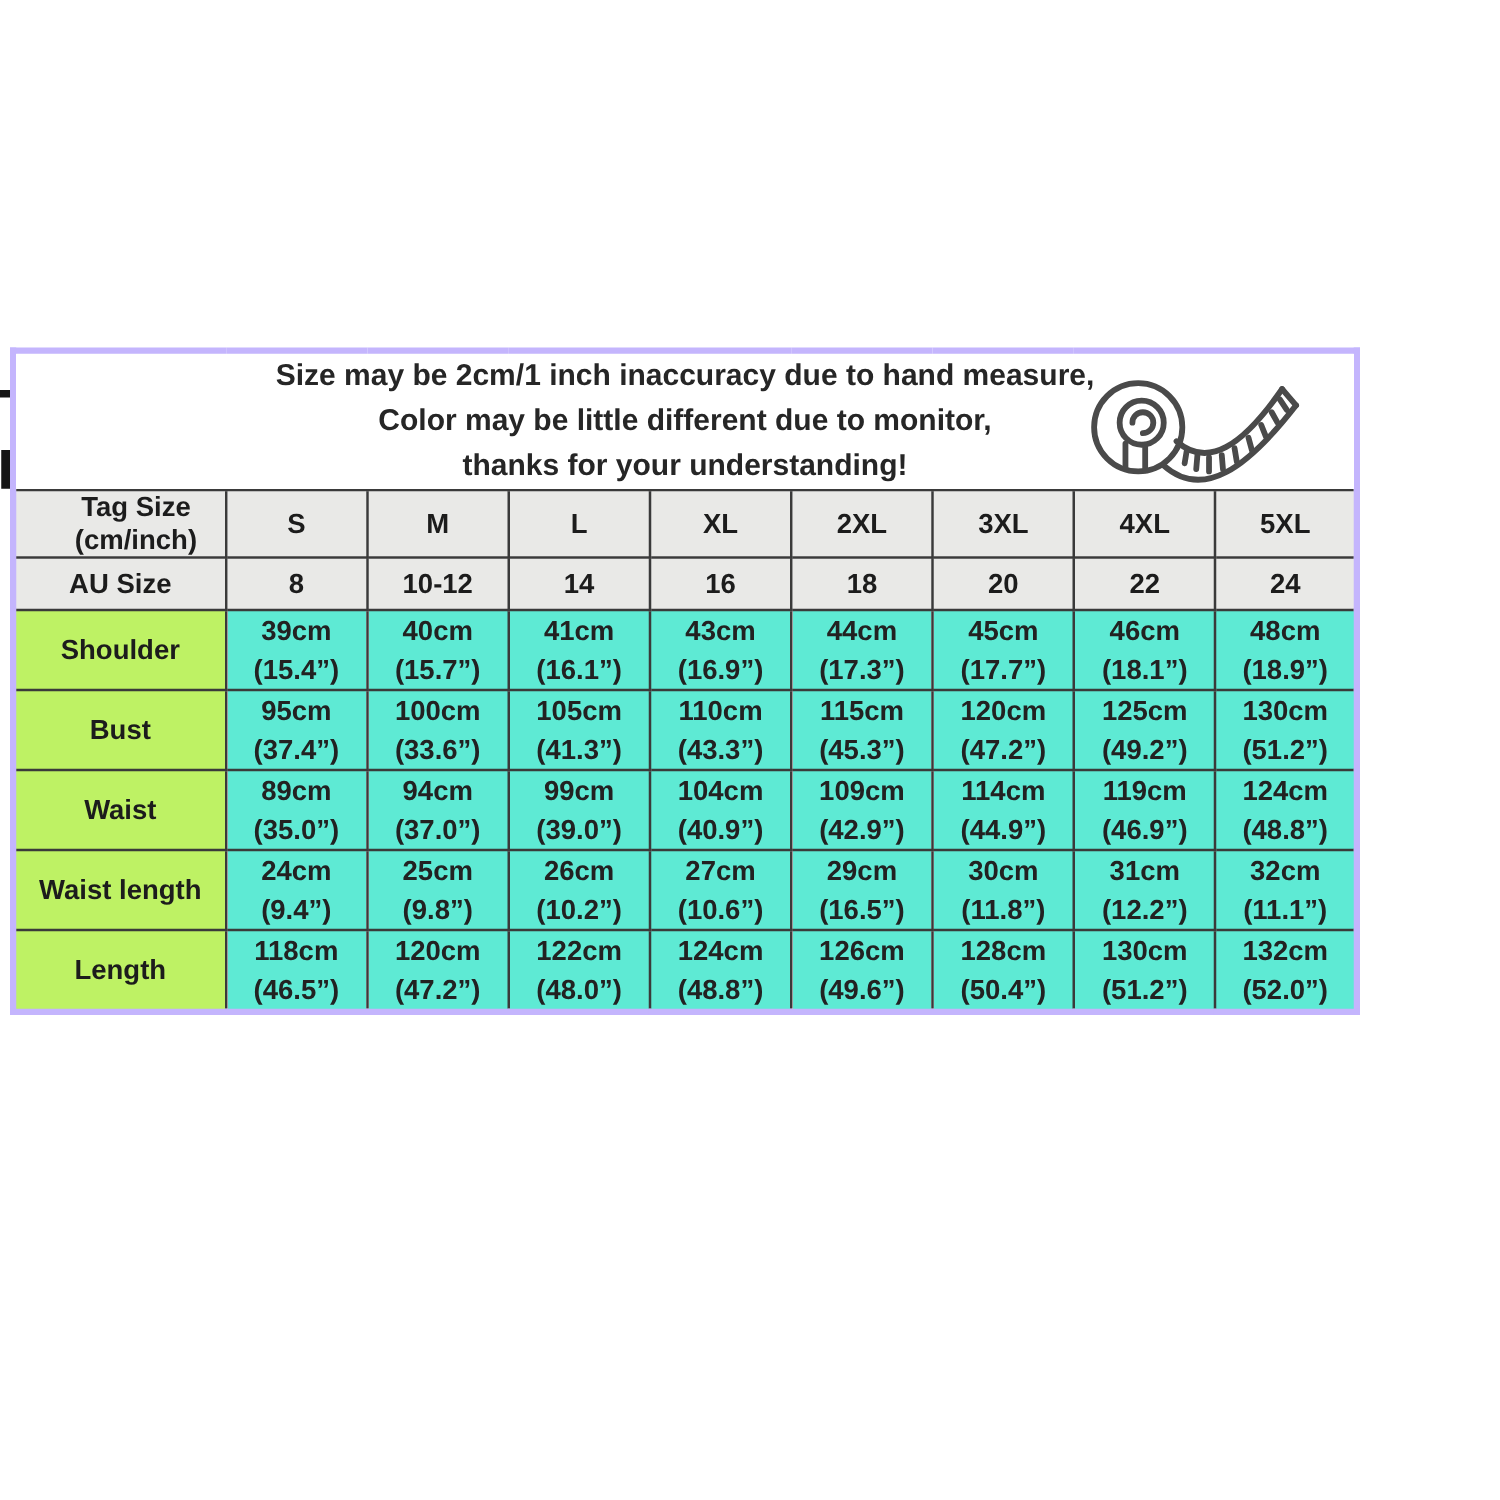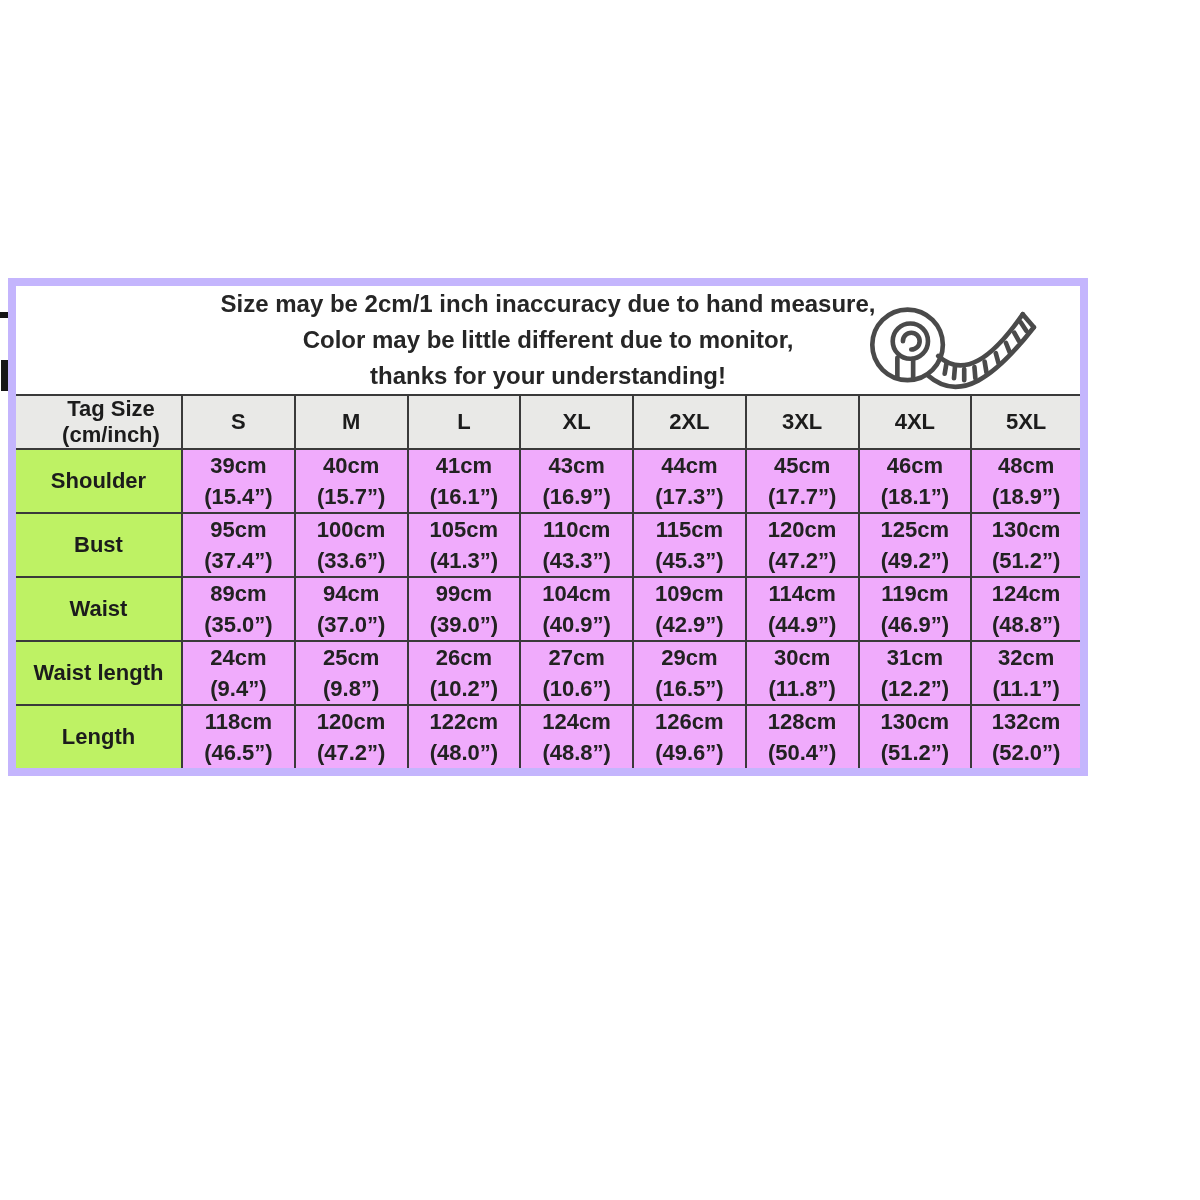"Size may be 2cm/1 inch" table.size-table { border: 8px solid #c4b5fd -> 5px solid #c4b5fd }
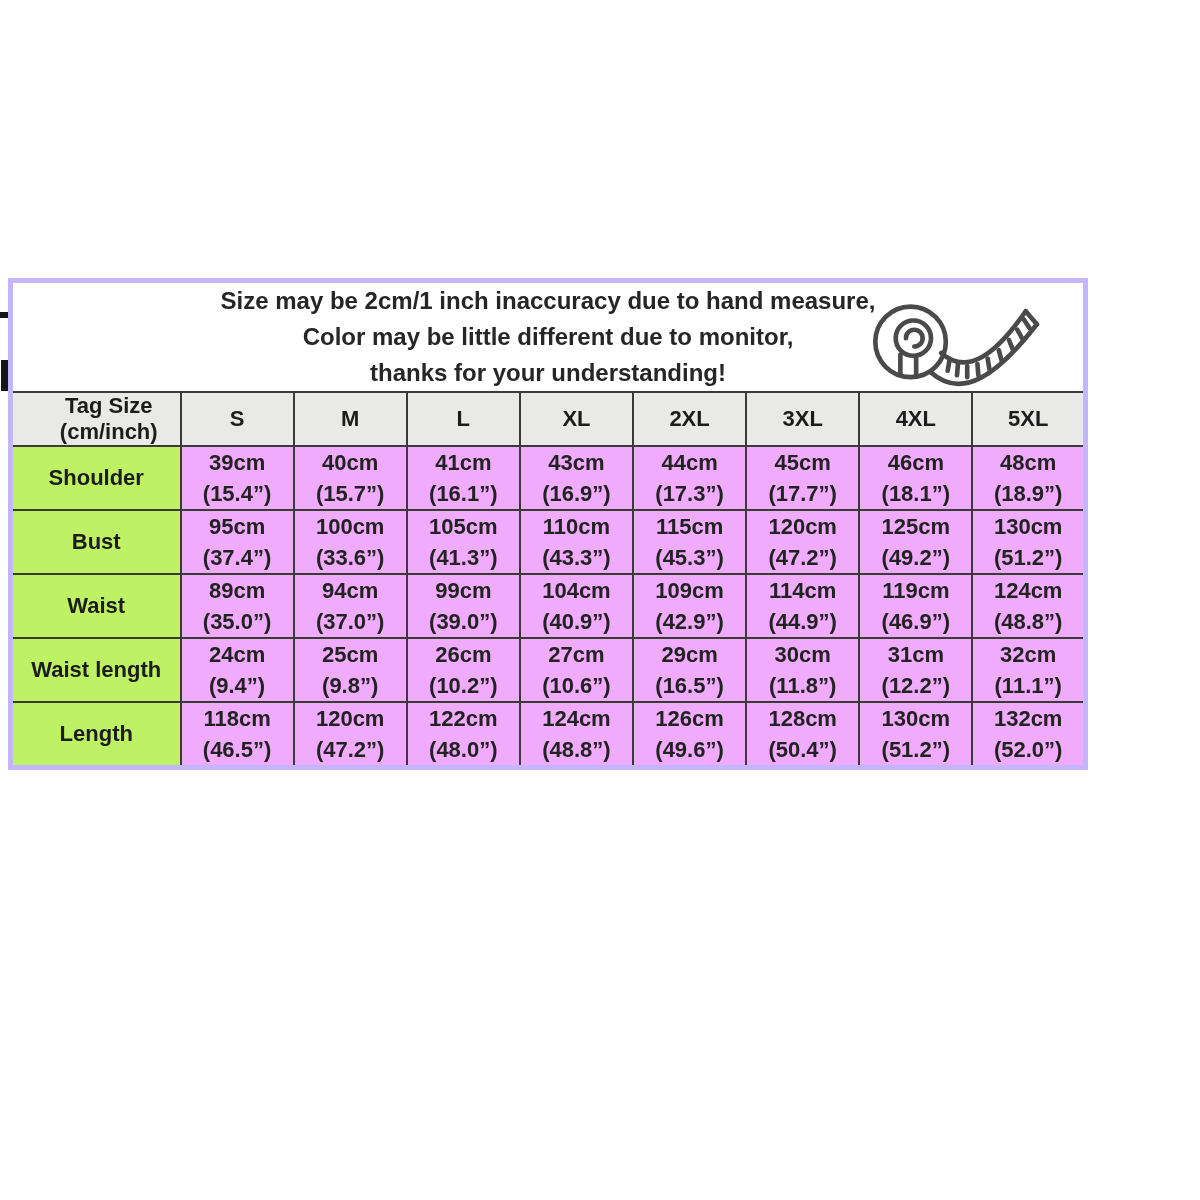"AU Size" tr.row-gray { html: none -> <tr> <th>AU Size</th> <td><span>8</span></td> <td><span>10-12</span></td> <td><span>14</span></td> <td><span>16</span></td> <td><span>18</span></td> <td><span>20</span></td> <td><span>22</span></td> <td><span>24</span></td> </tr> }
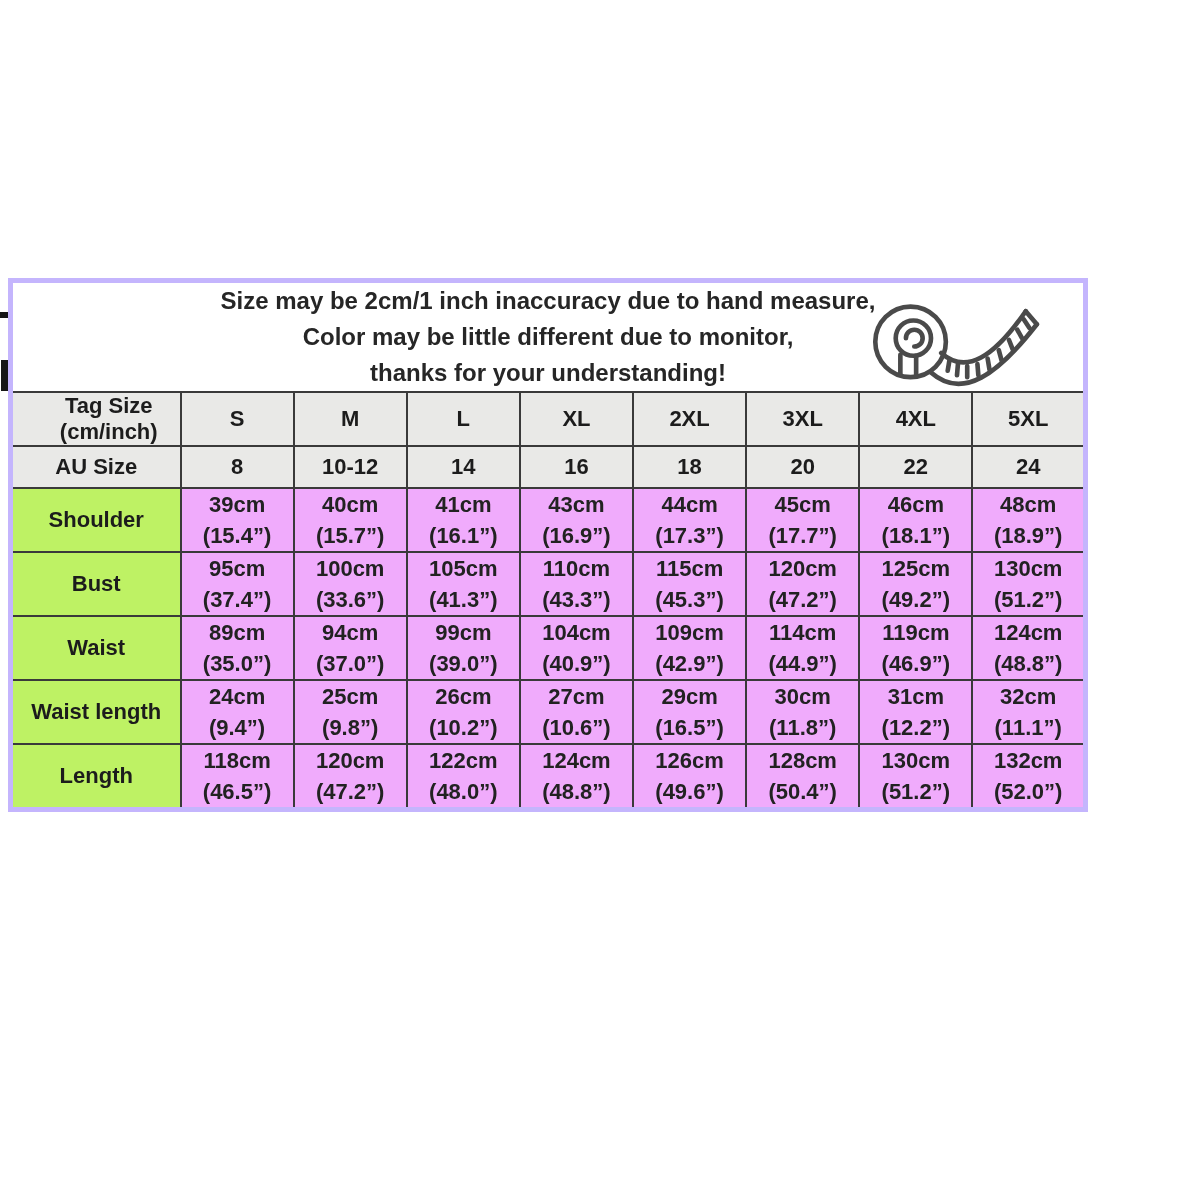"39cm" .measure-row td { background: #f0abfc -> #5eead4 }
